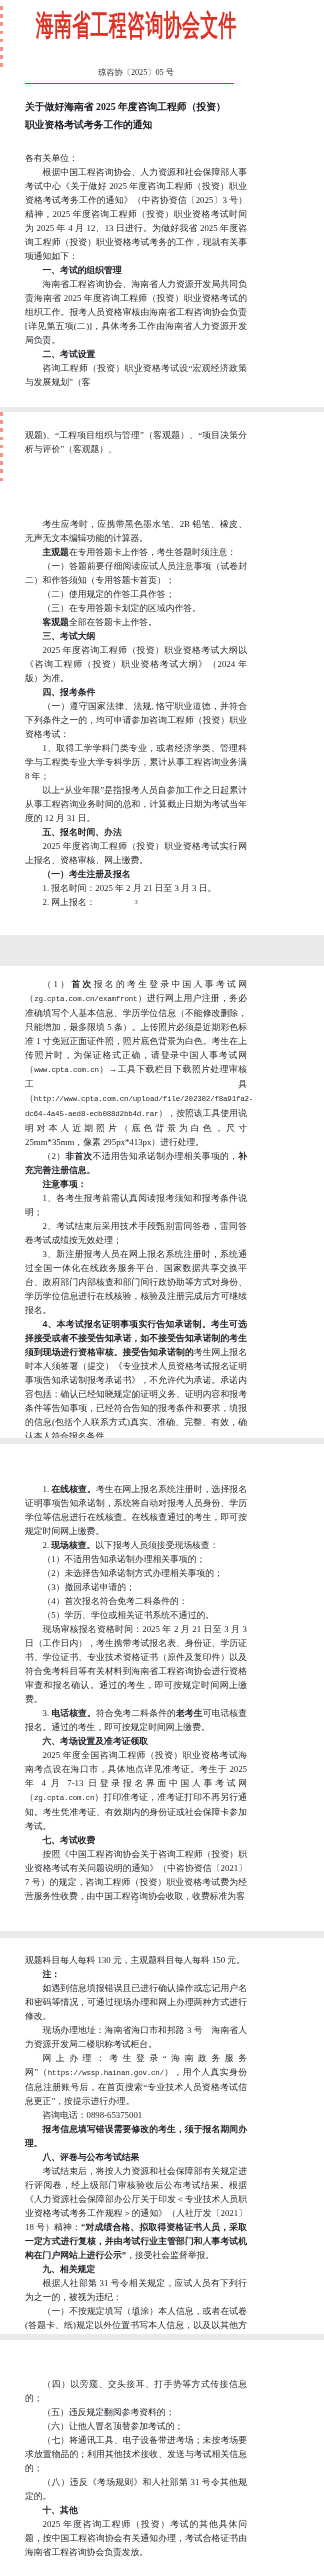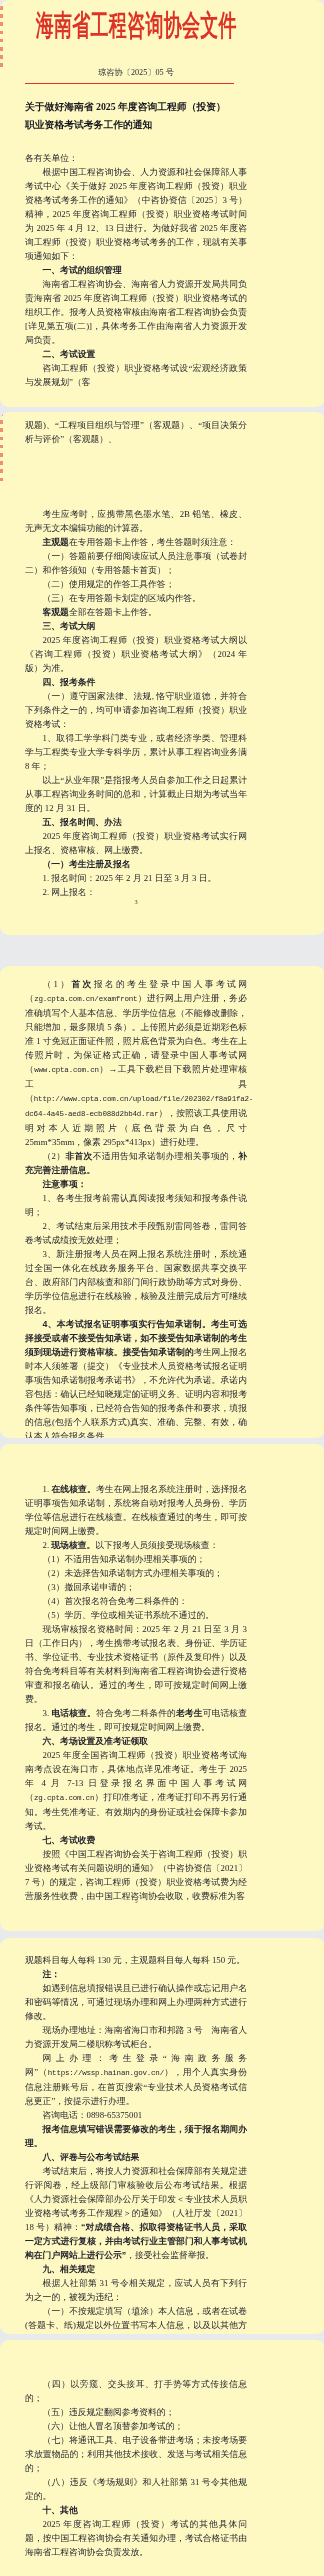"海南省工程咨询协会文件" .page { background: #fef9c3 -> #ffffff; border-radius: 9px -> none }
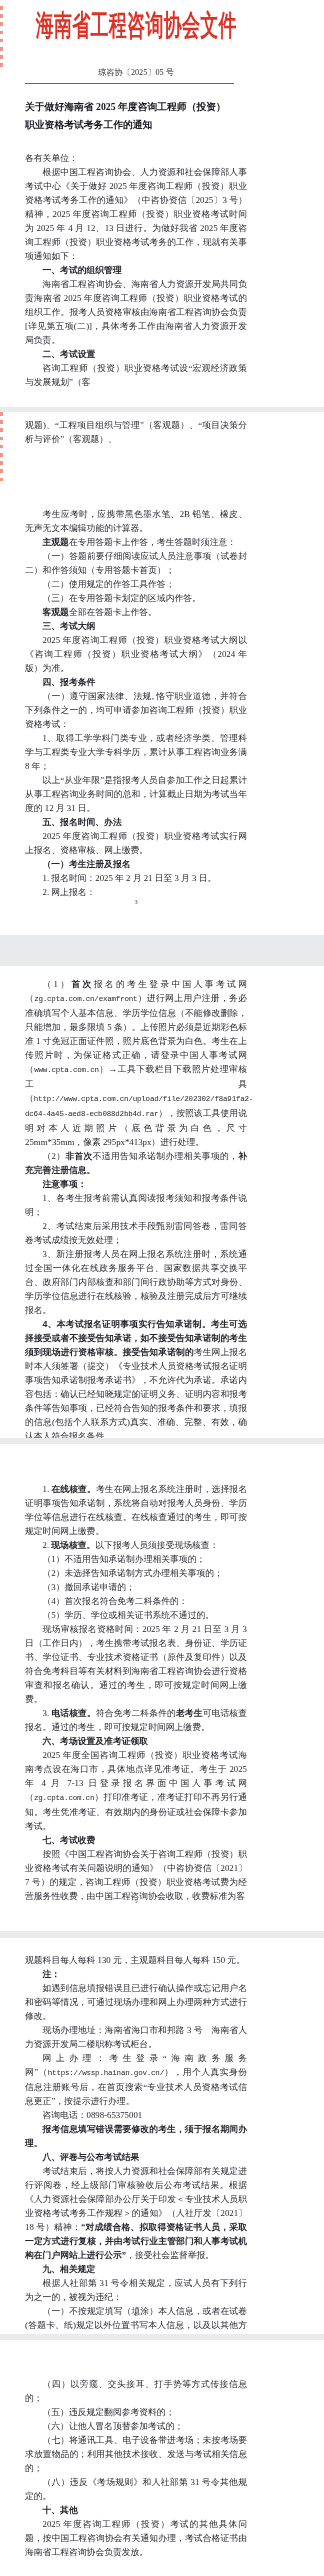"观题)、“工程项目组织与管理”（客观题）、“项目决策分析与评价”（客观题）、" div.flow { padding-top: 6px -> 16px }
